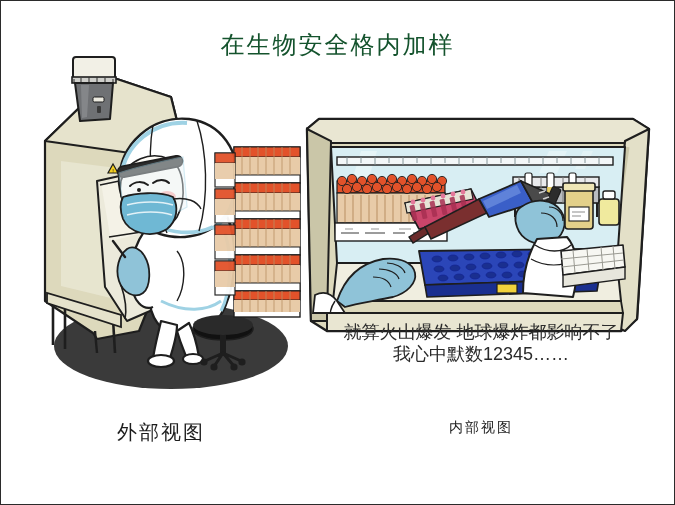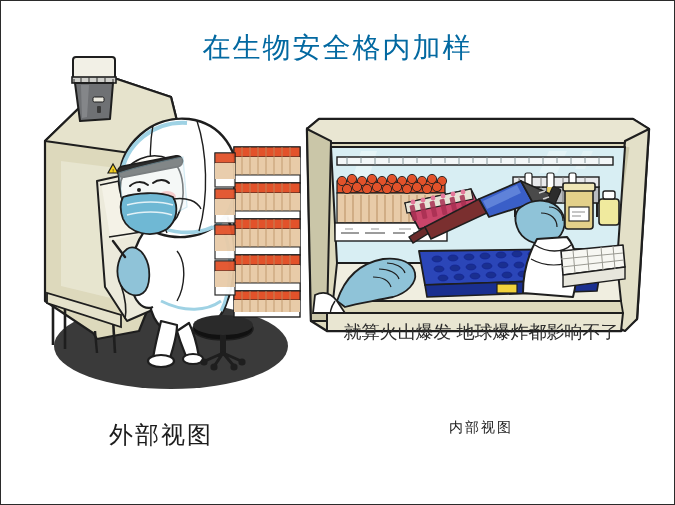"在生物安全格内加样" #title { color: #0369a1 -> #14532d; font-size: 28px -> 24px }
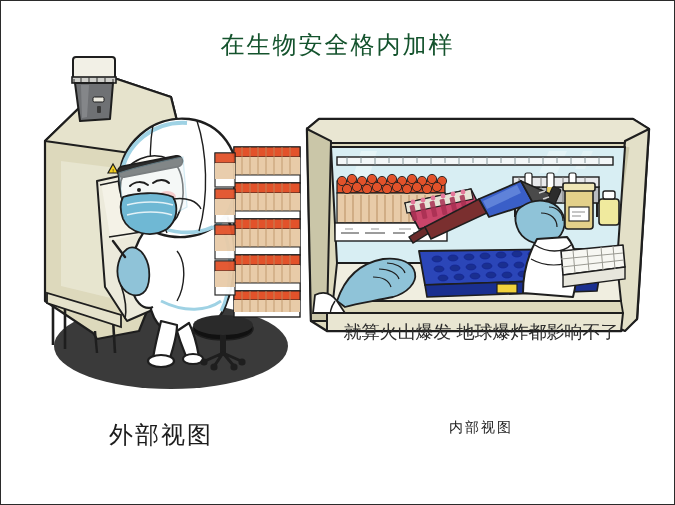"我心中默数12345……" div { html: none -> <div>我心中默数12345……</div> }
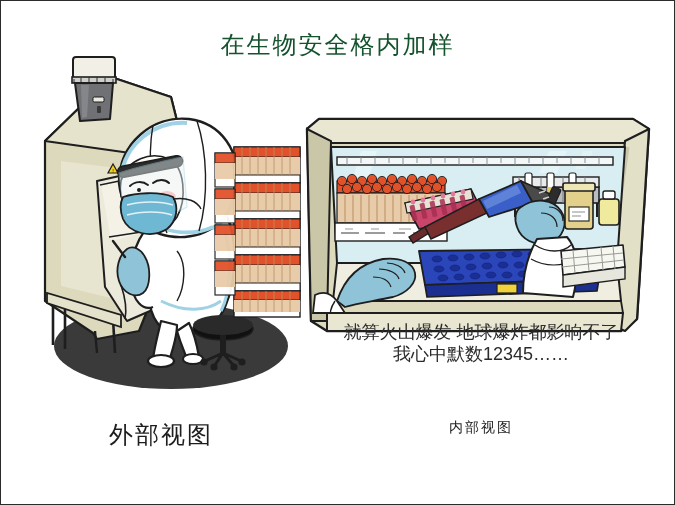"外部视图" #label-left { font-size: 24px -> 20px }
